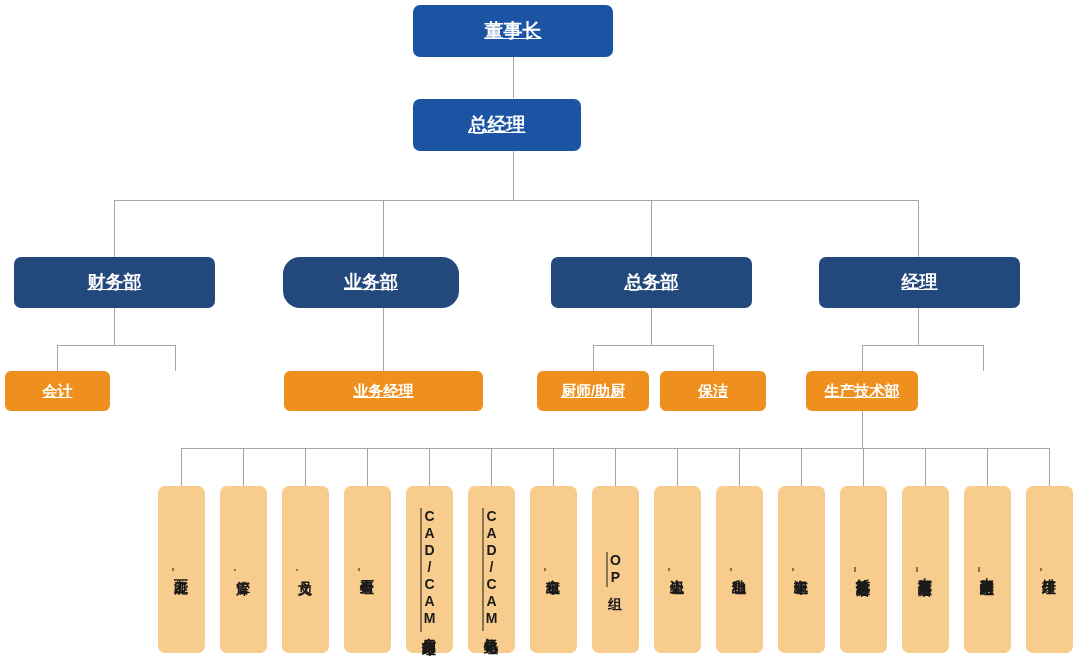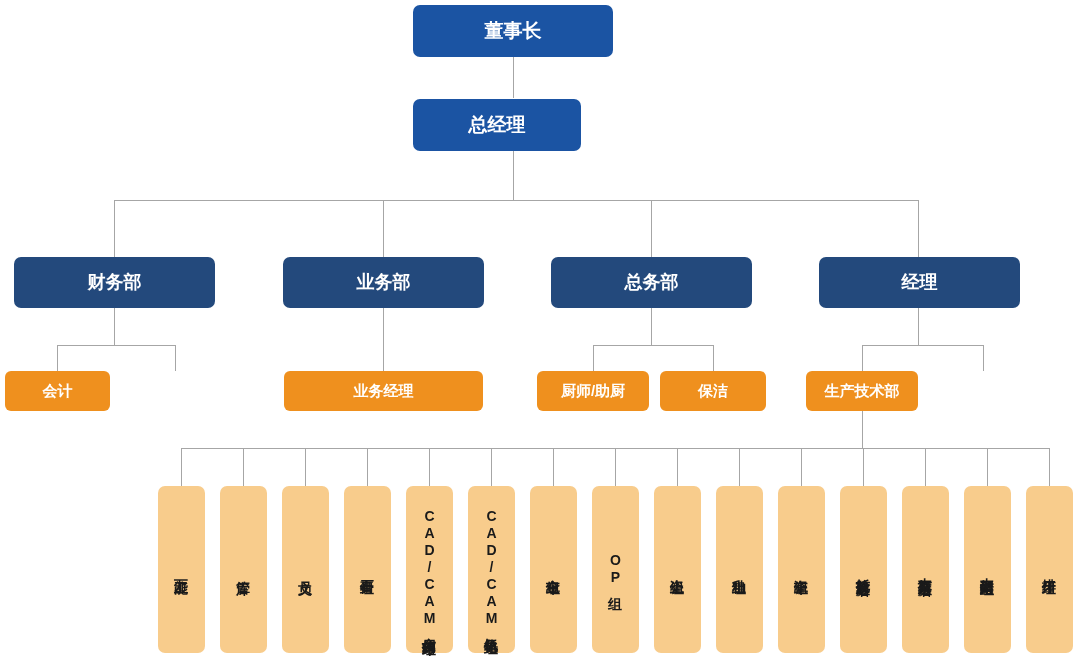"董事长" .node { text-decoration: none -> underline }
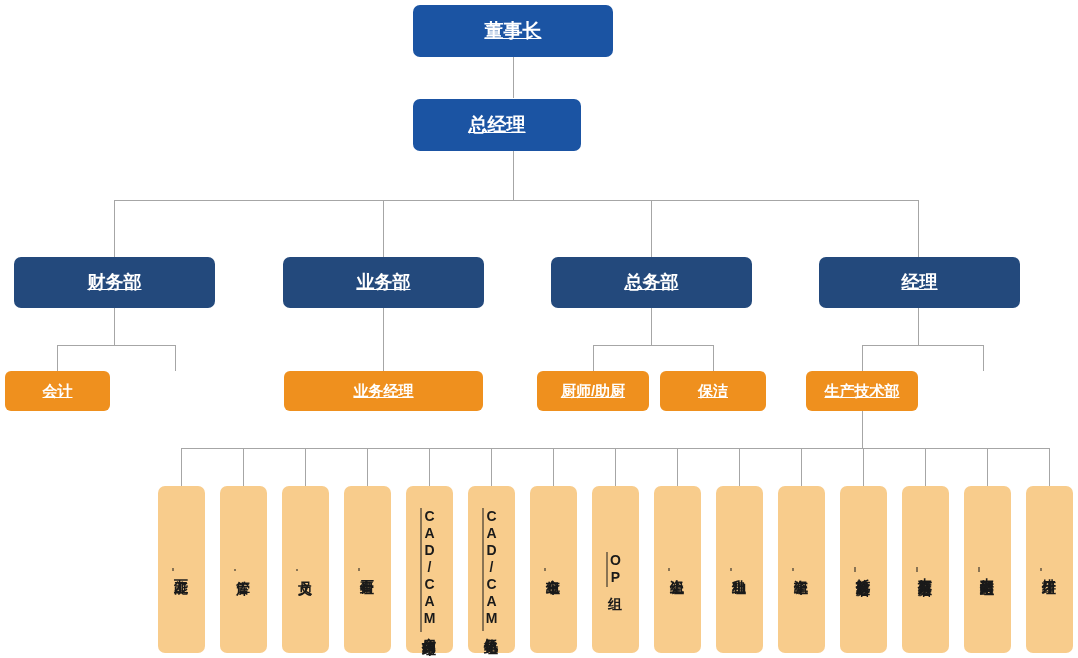"业务部" div.node { border-radius: none -> 17px; width: 201px -> 176px }
